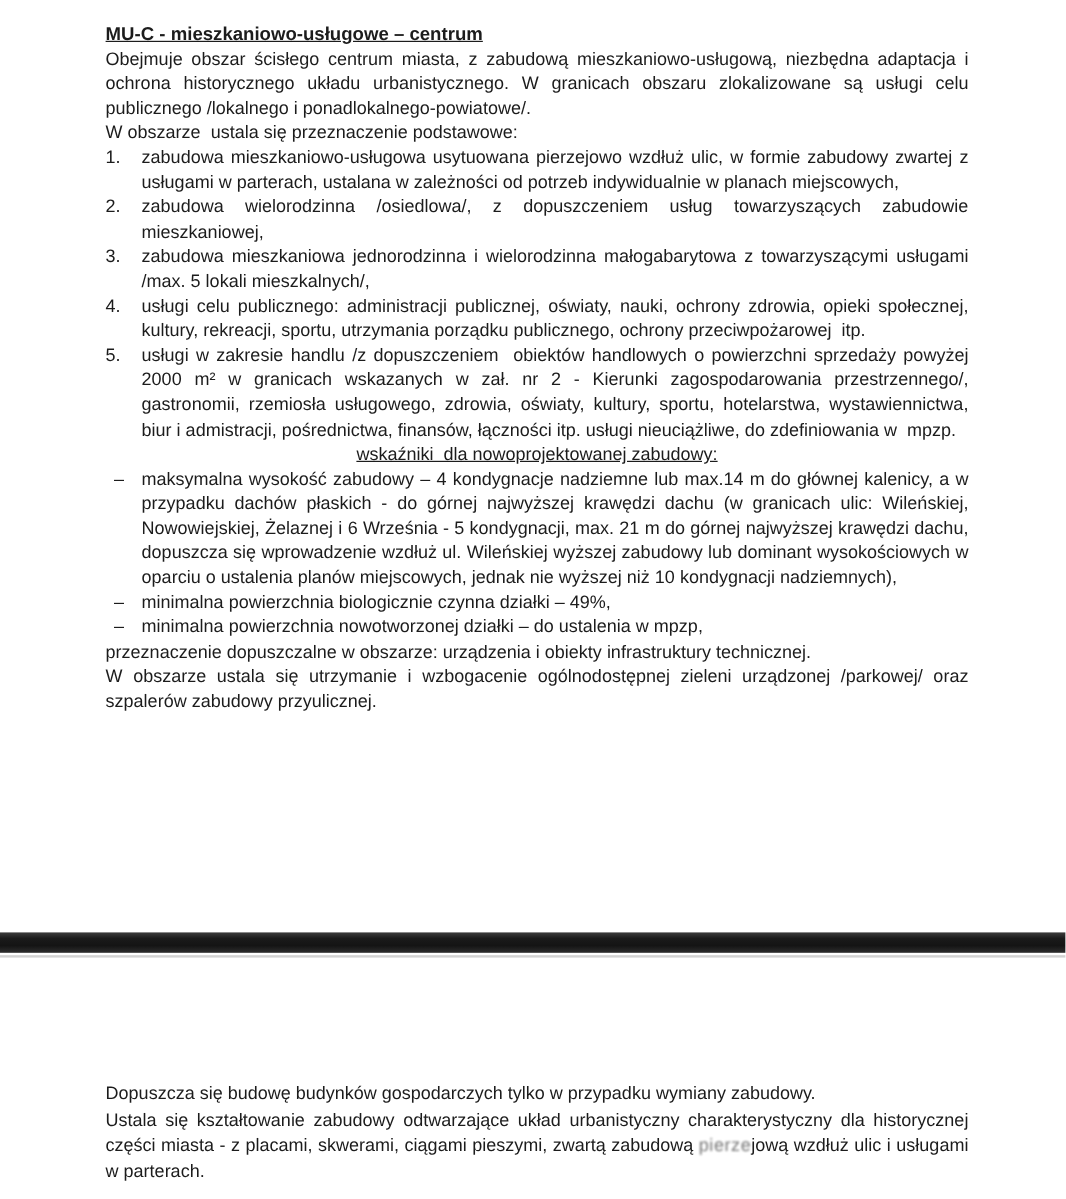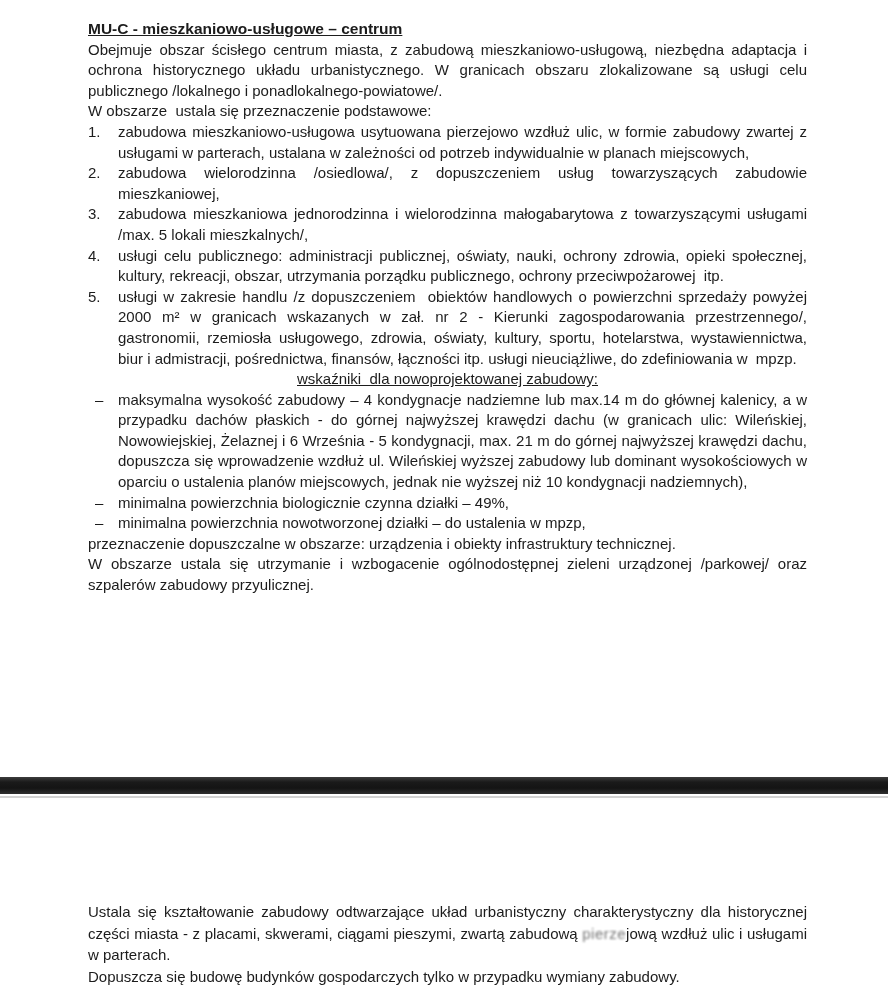"usługi celu publicznego: administracji" span.list-text { text: obszar -> sportu }
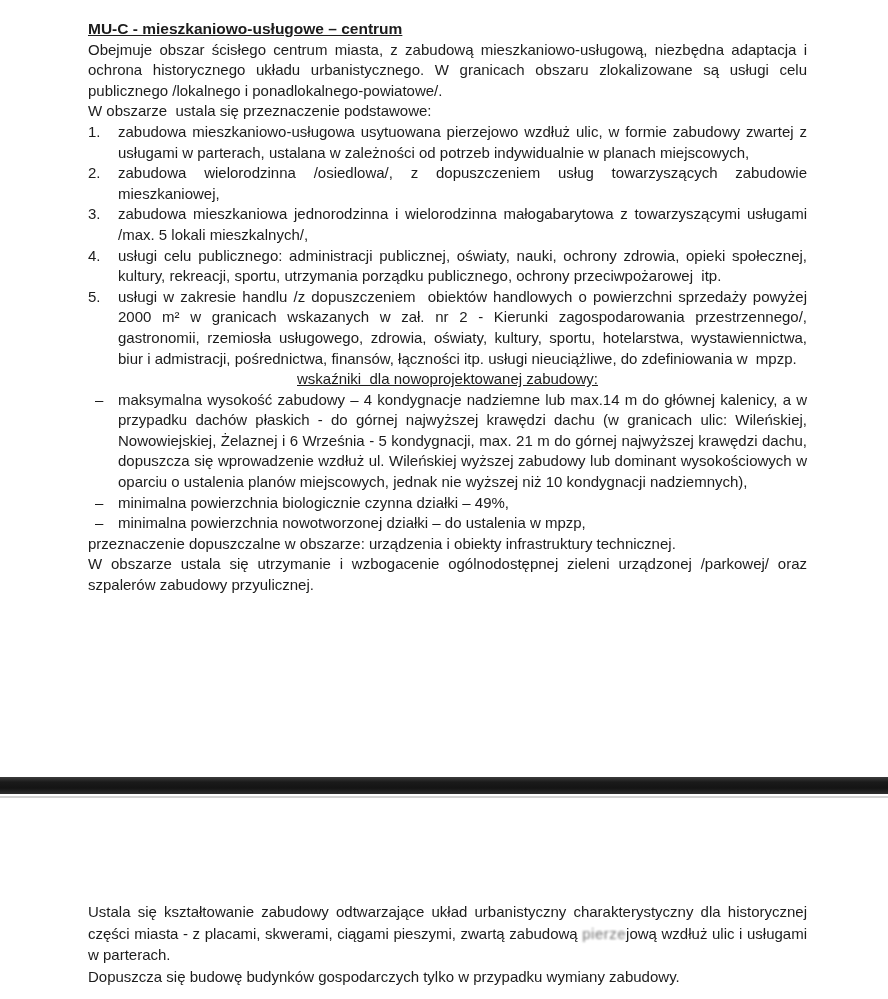"Ustala się kształtowanie zabudowy" div.para { order: before "Dopuszcza się budowę budynków" -> after "Dopuszcza się budowę budynków" }
